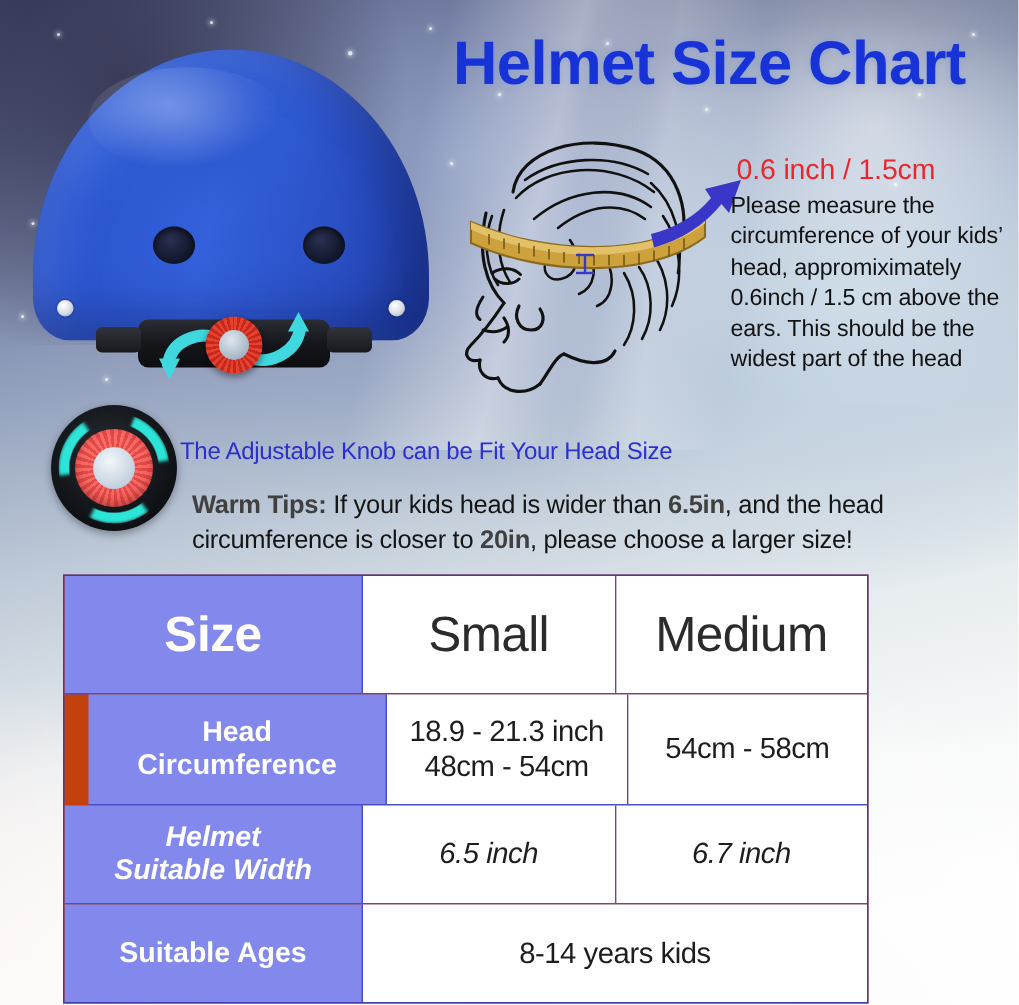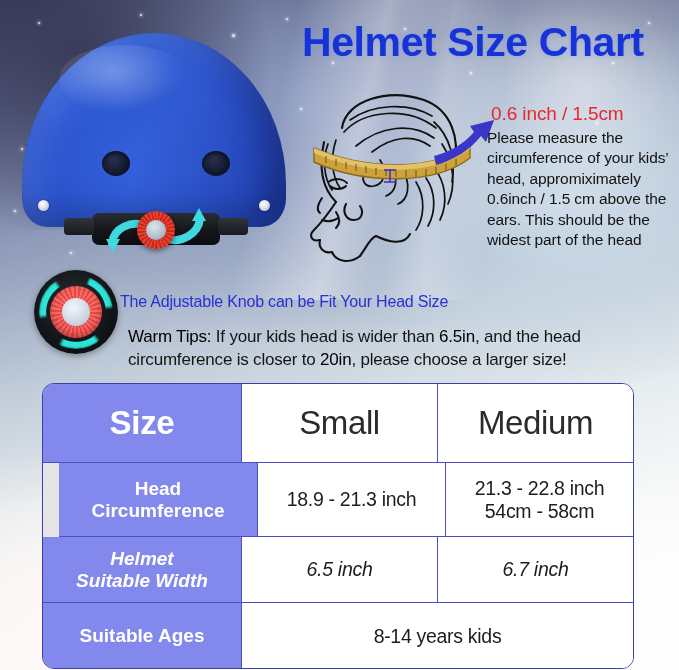"Warm Tips:" .tips .hot { color: #000000 -> #404040; font-weight: normal -> bold }
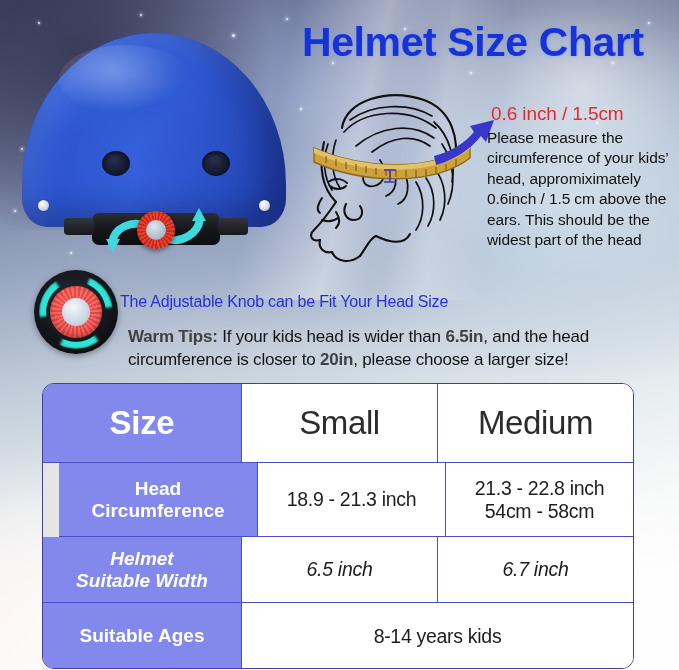"Size" .size-table { background: #e5e5e5 -> #c2410c; border-radius: 12px -> 0; width: 592px -> 537px }
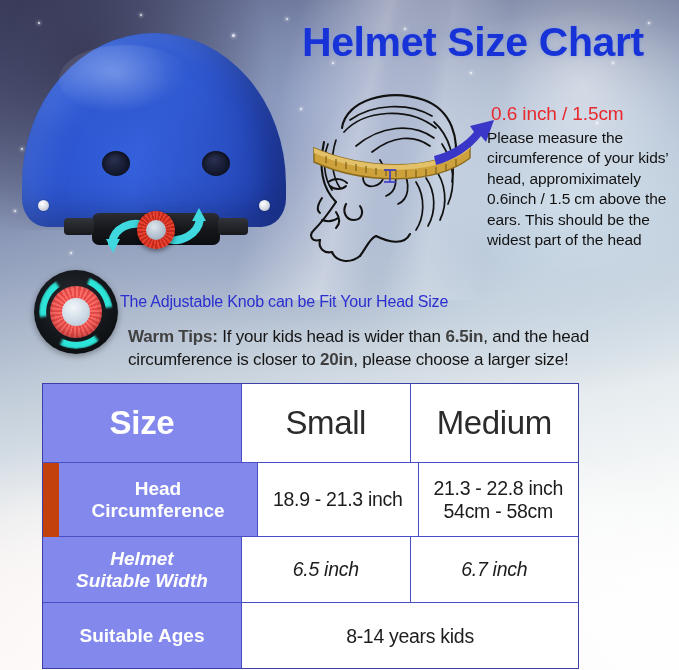"21.3 - 22.8 inch" span.two-line { html: <span>21.3 - 22.8 inch</span> -> none }
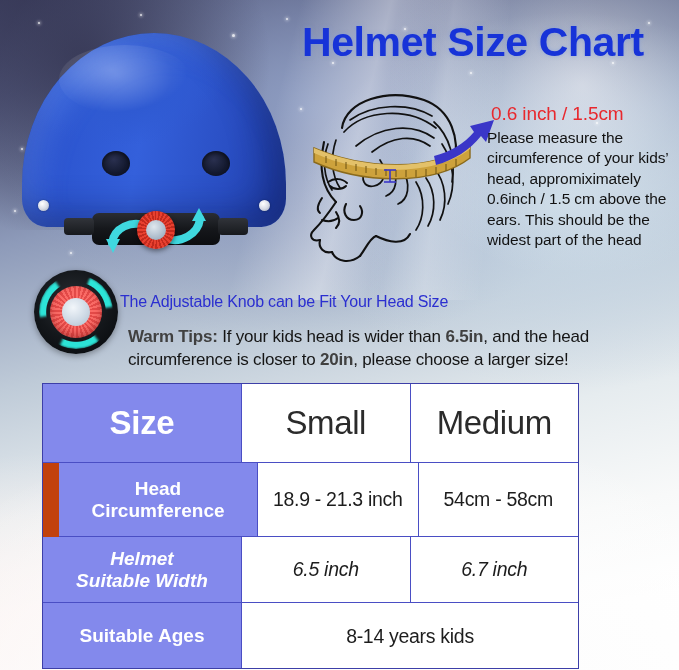"48cm - 54cm" span.two-line { html: none -> <span>48cm - 54cm</span> }
